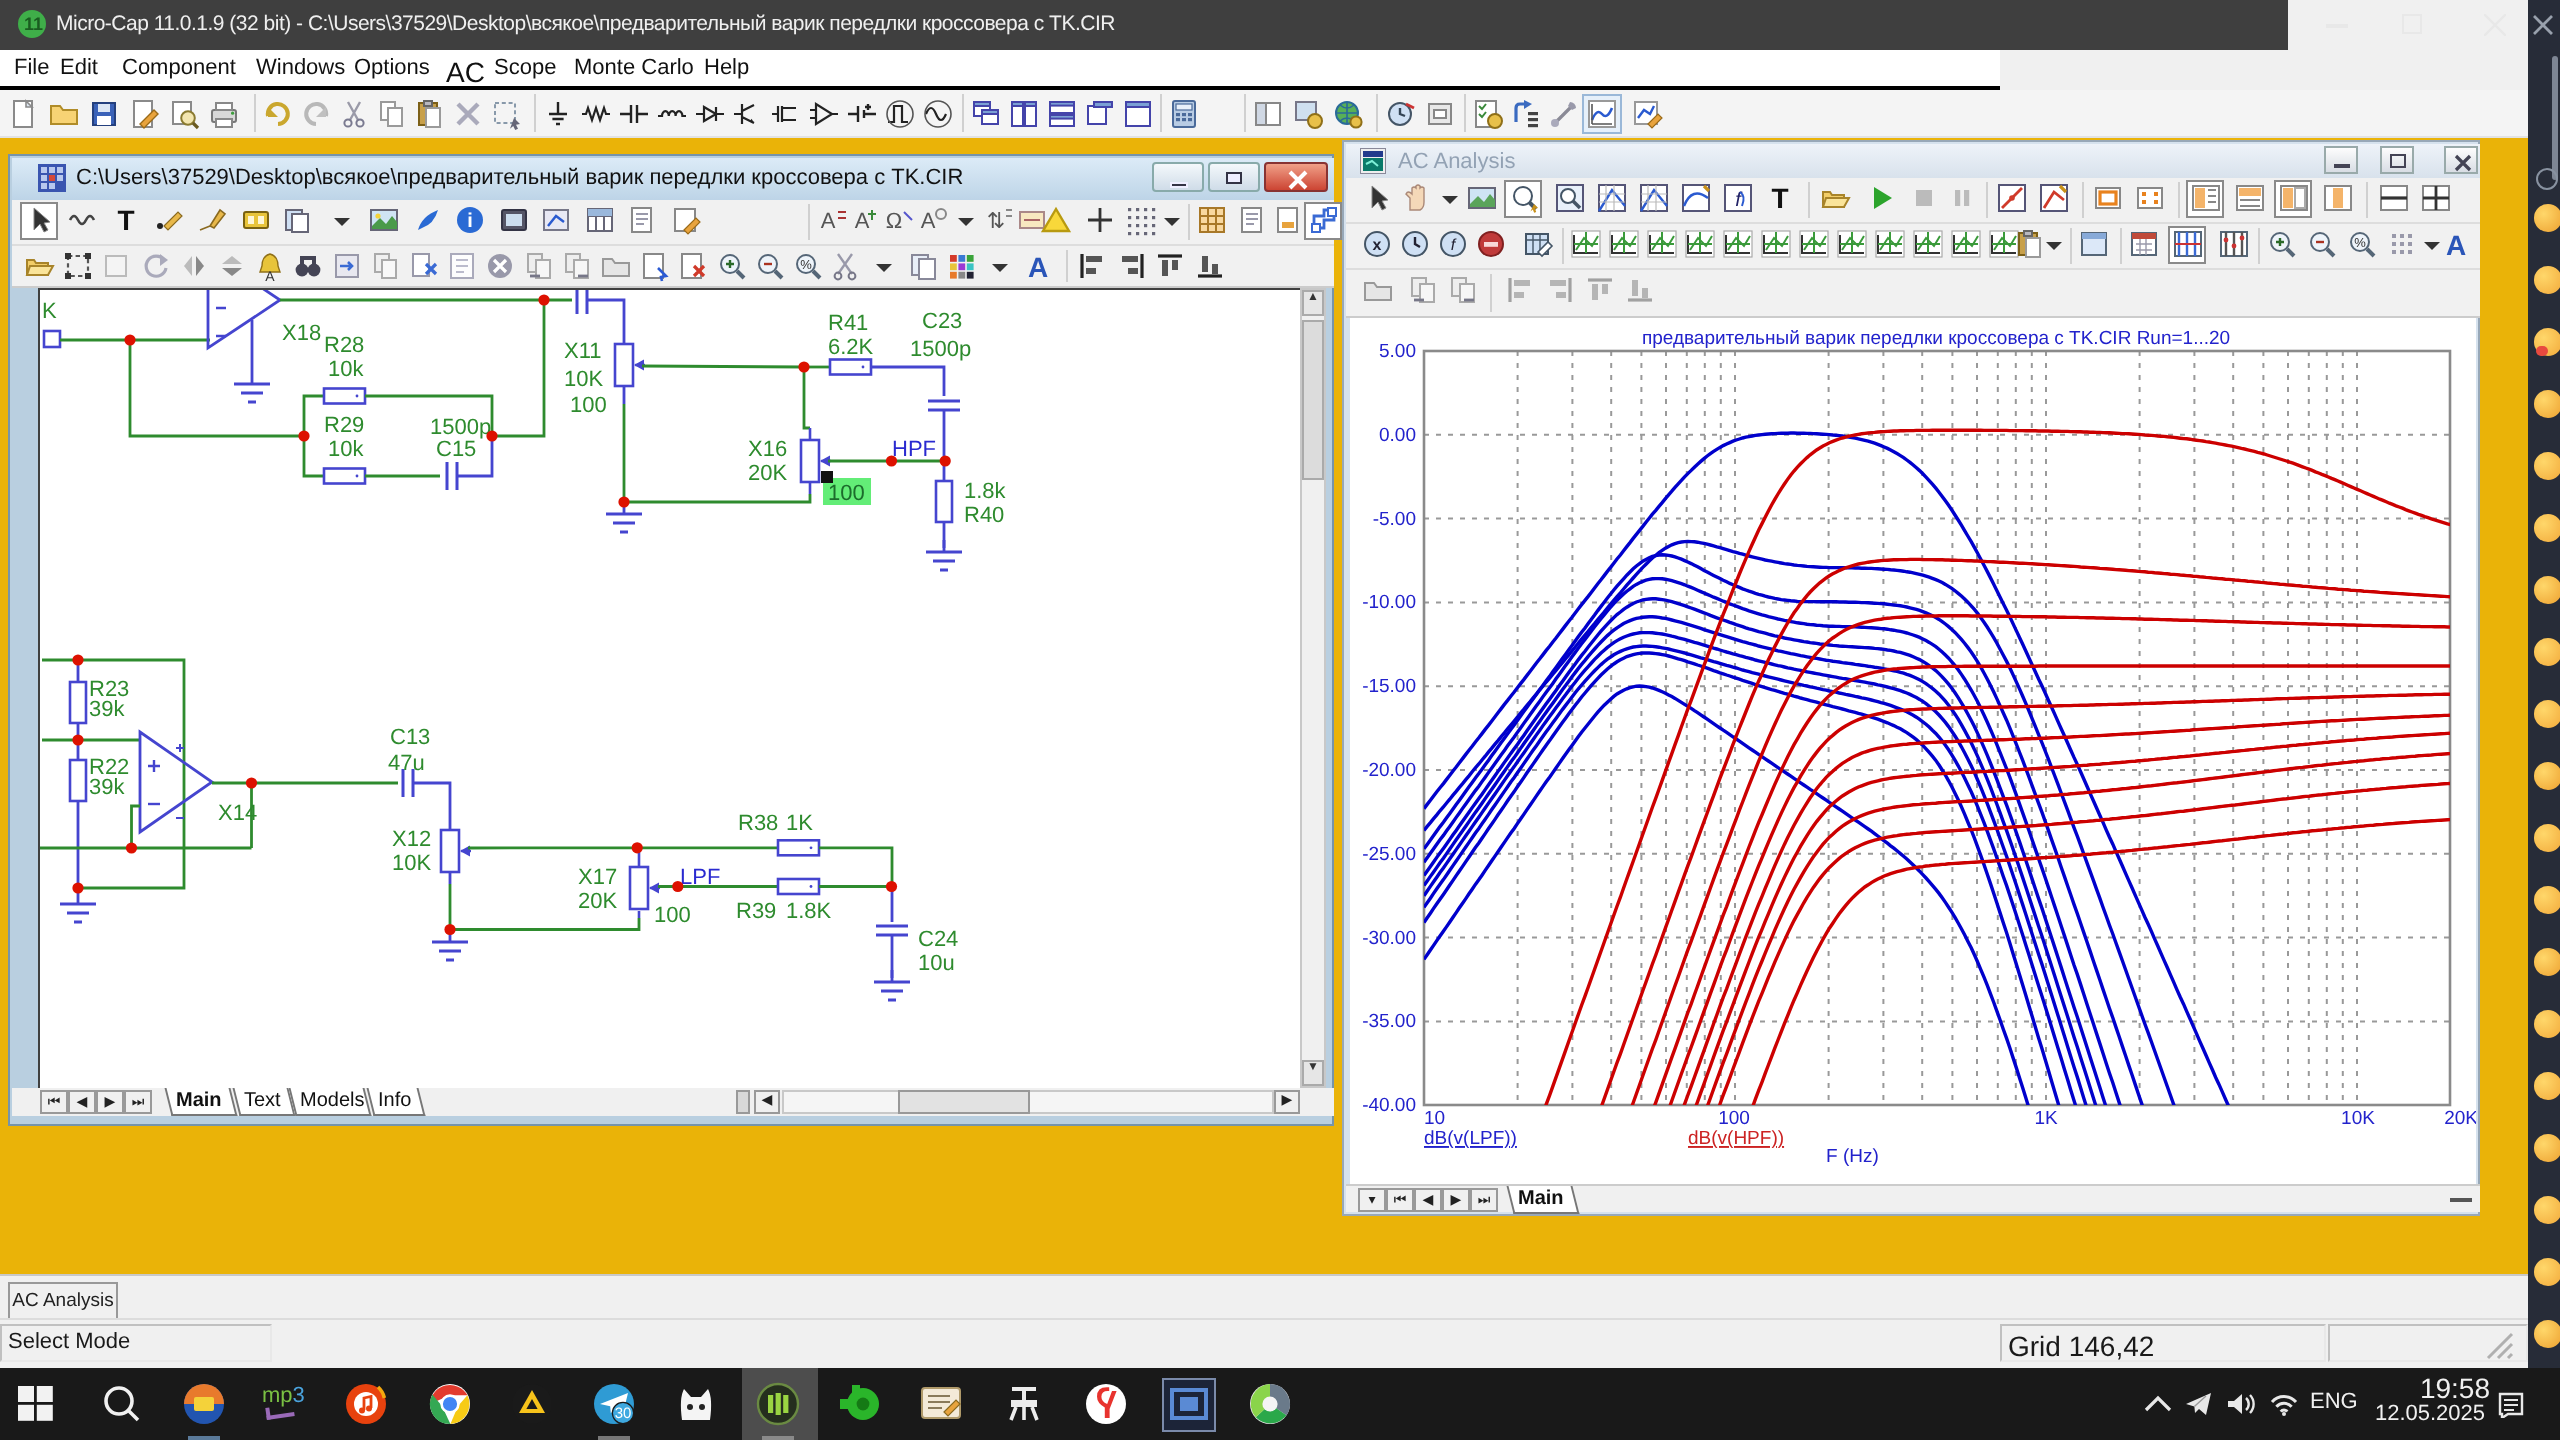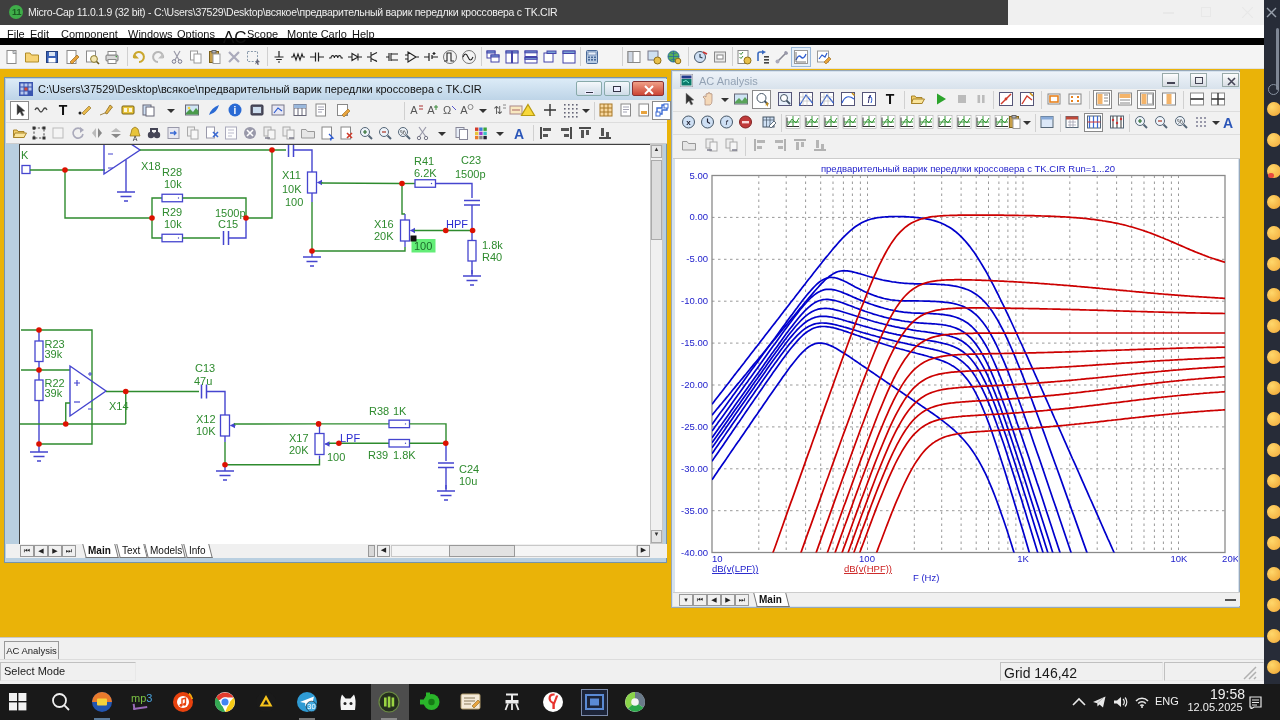"11" div.abs { width: 1008px -> 1144px }
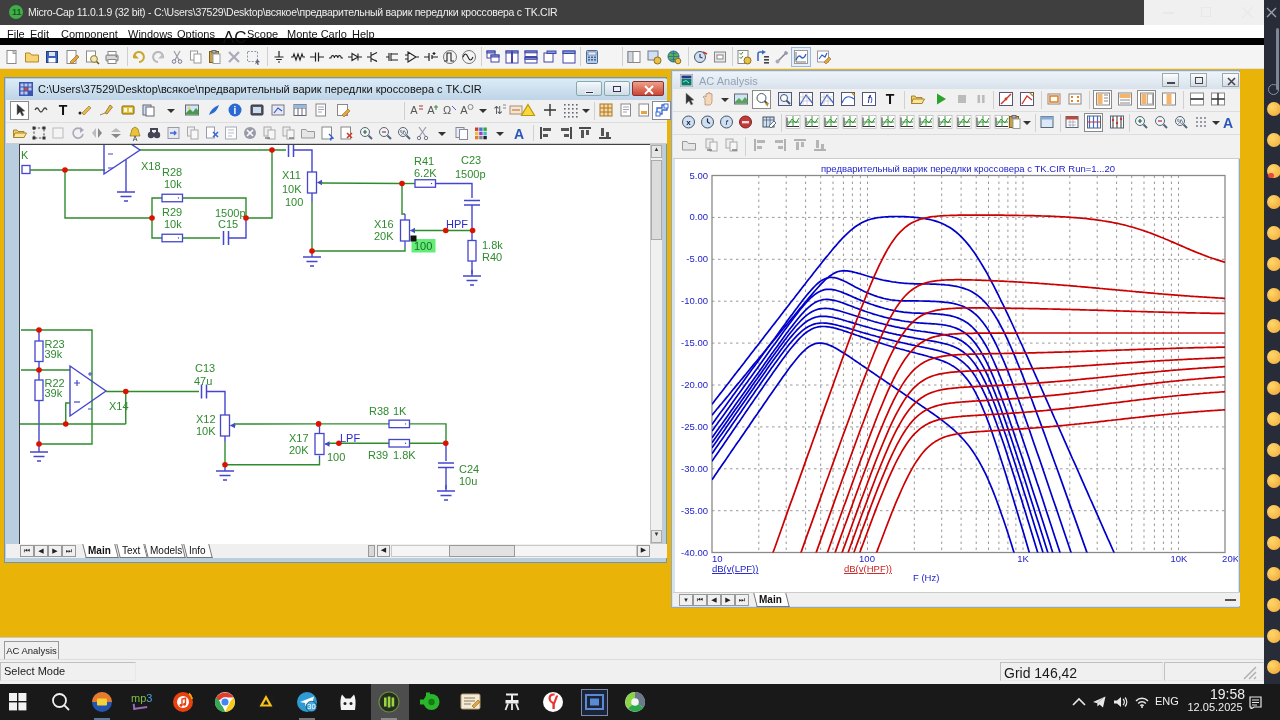"File" div.abs { border-bottom: 7px solid #000000 -> 2px solid #000000; width: 1280px -> 1000px }
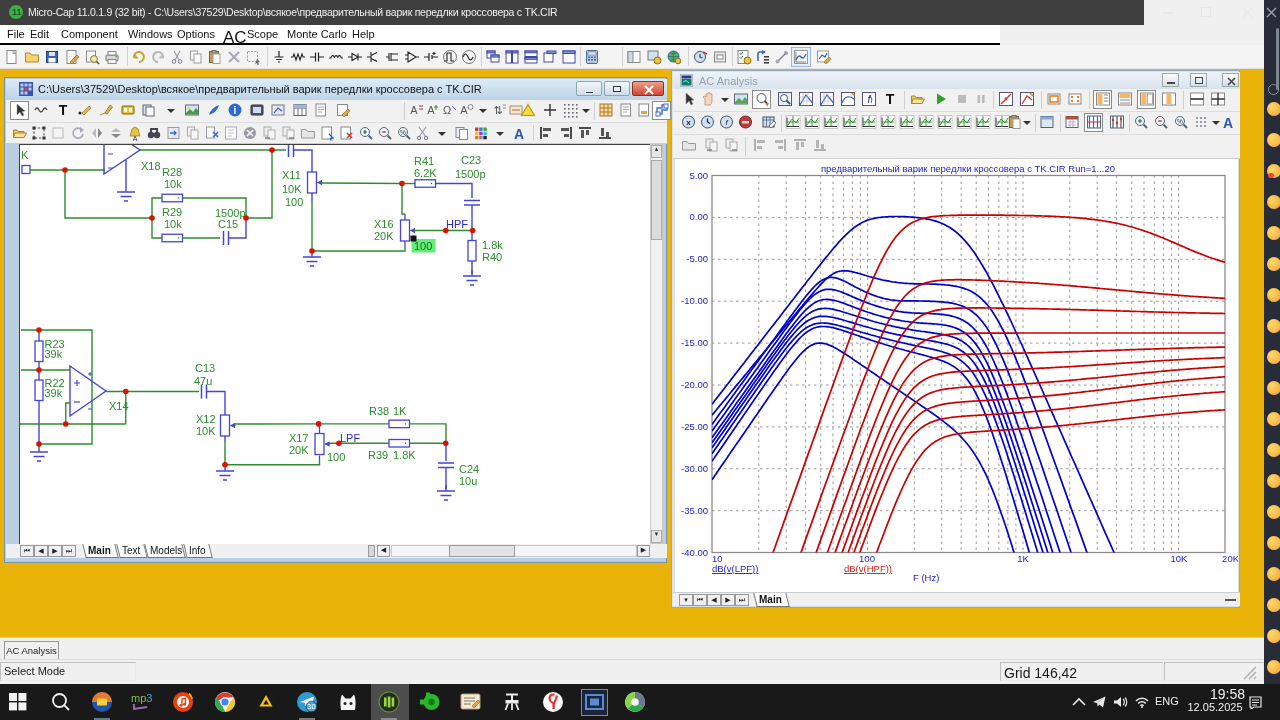"AC" div.abs { font-size: 17px -> 14px }
